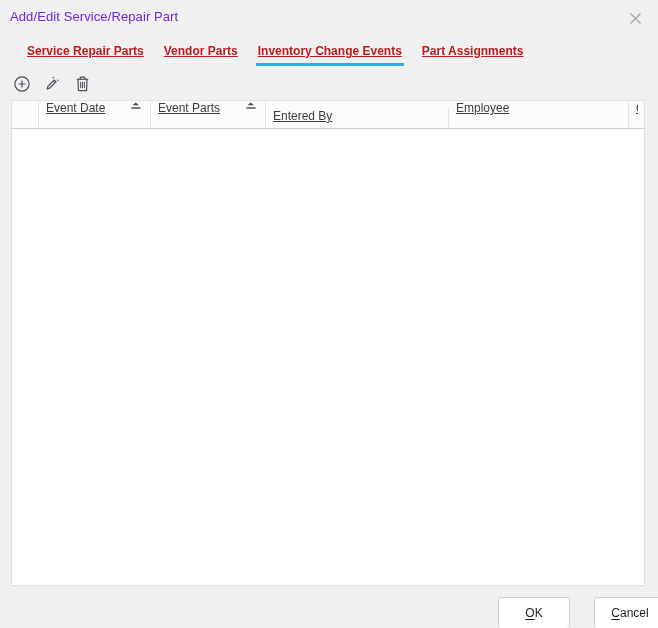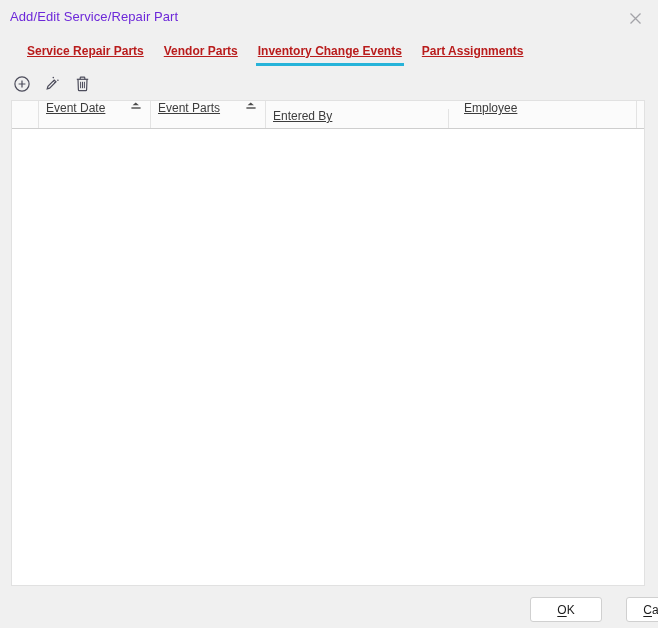"Employee" .hcell.c-employee { margin-left: 8px -> none }
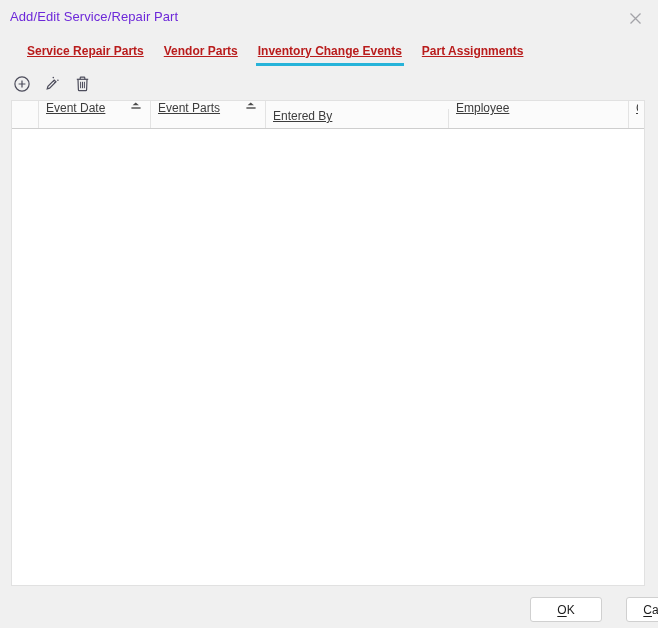"OK" .btn { height: 25px -> 32px; margin-left: 32px -> none }
